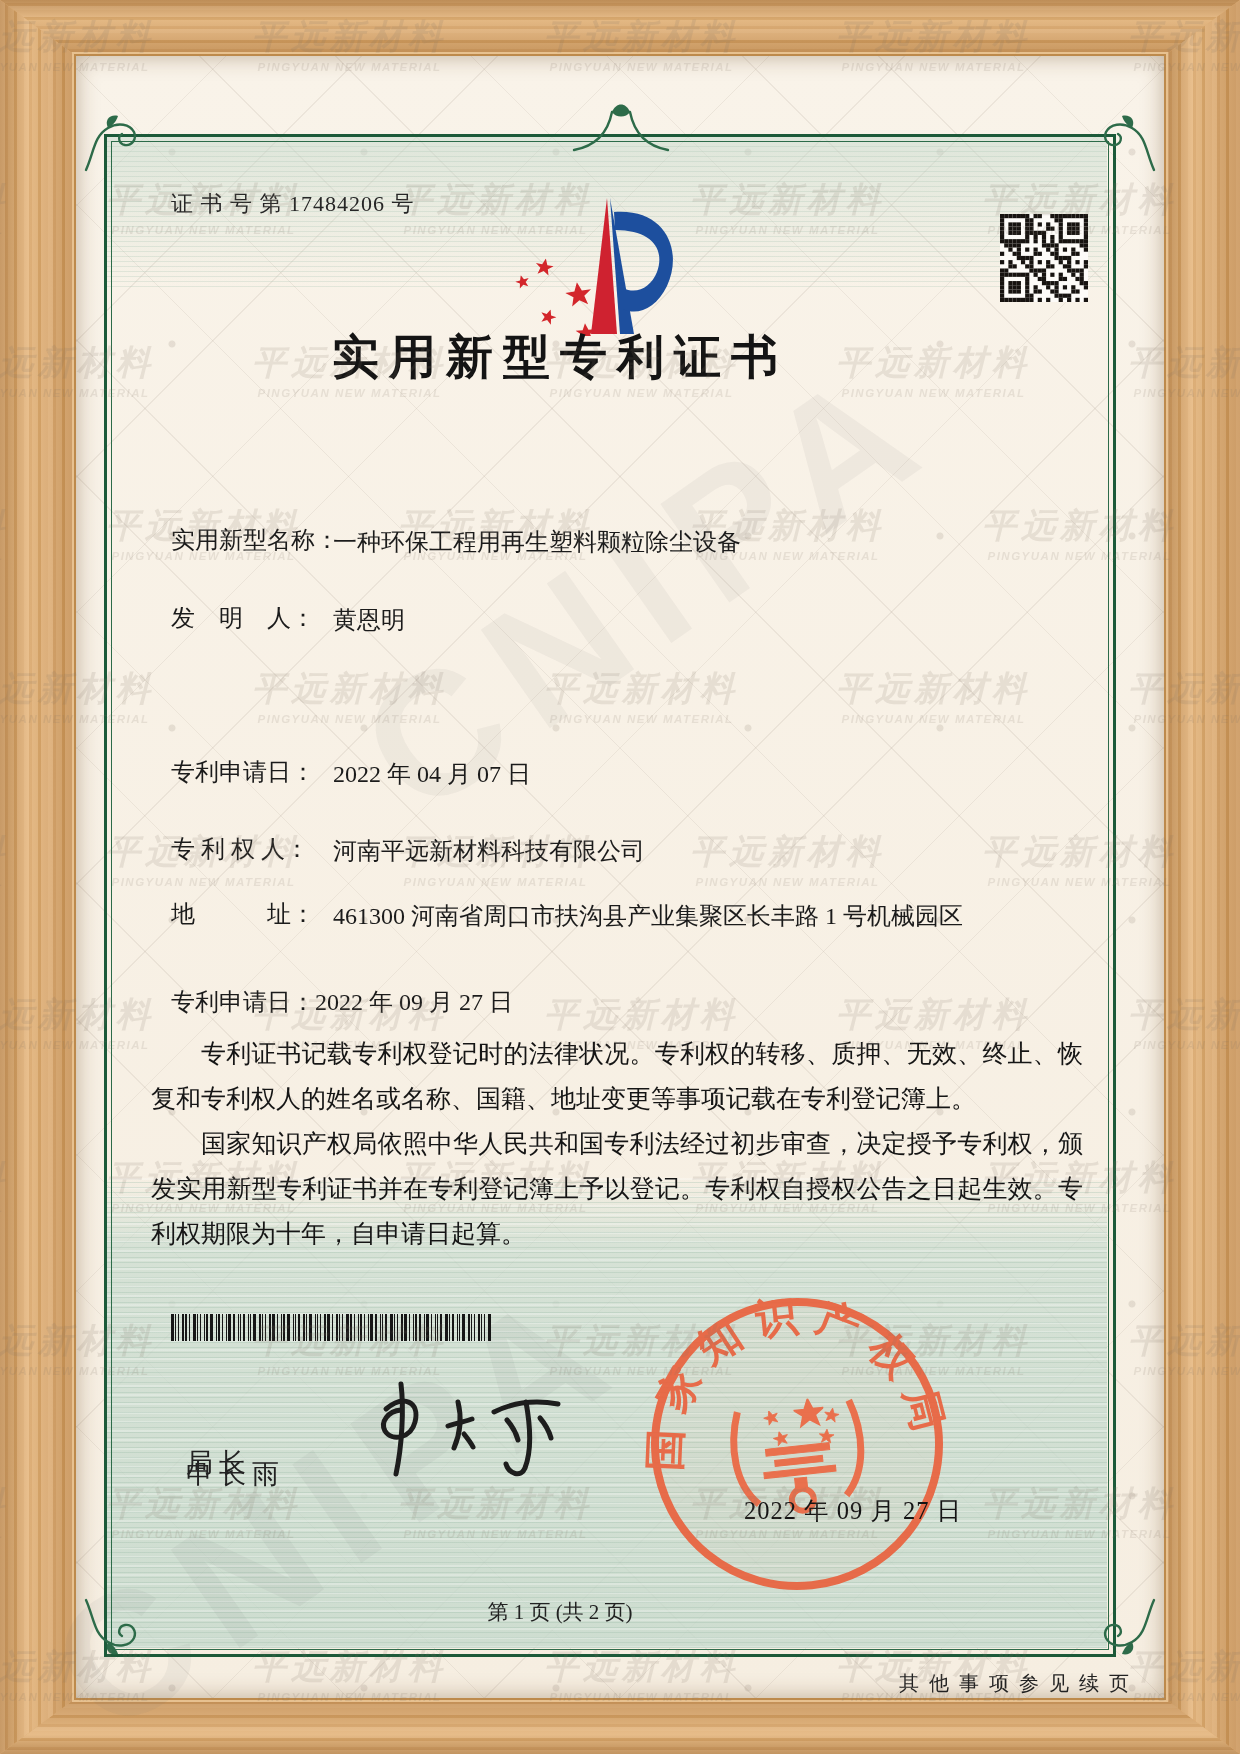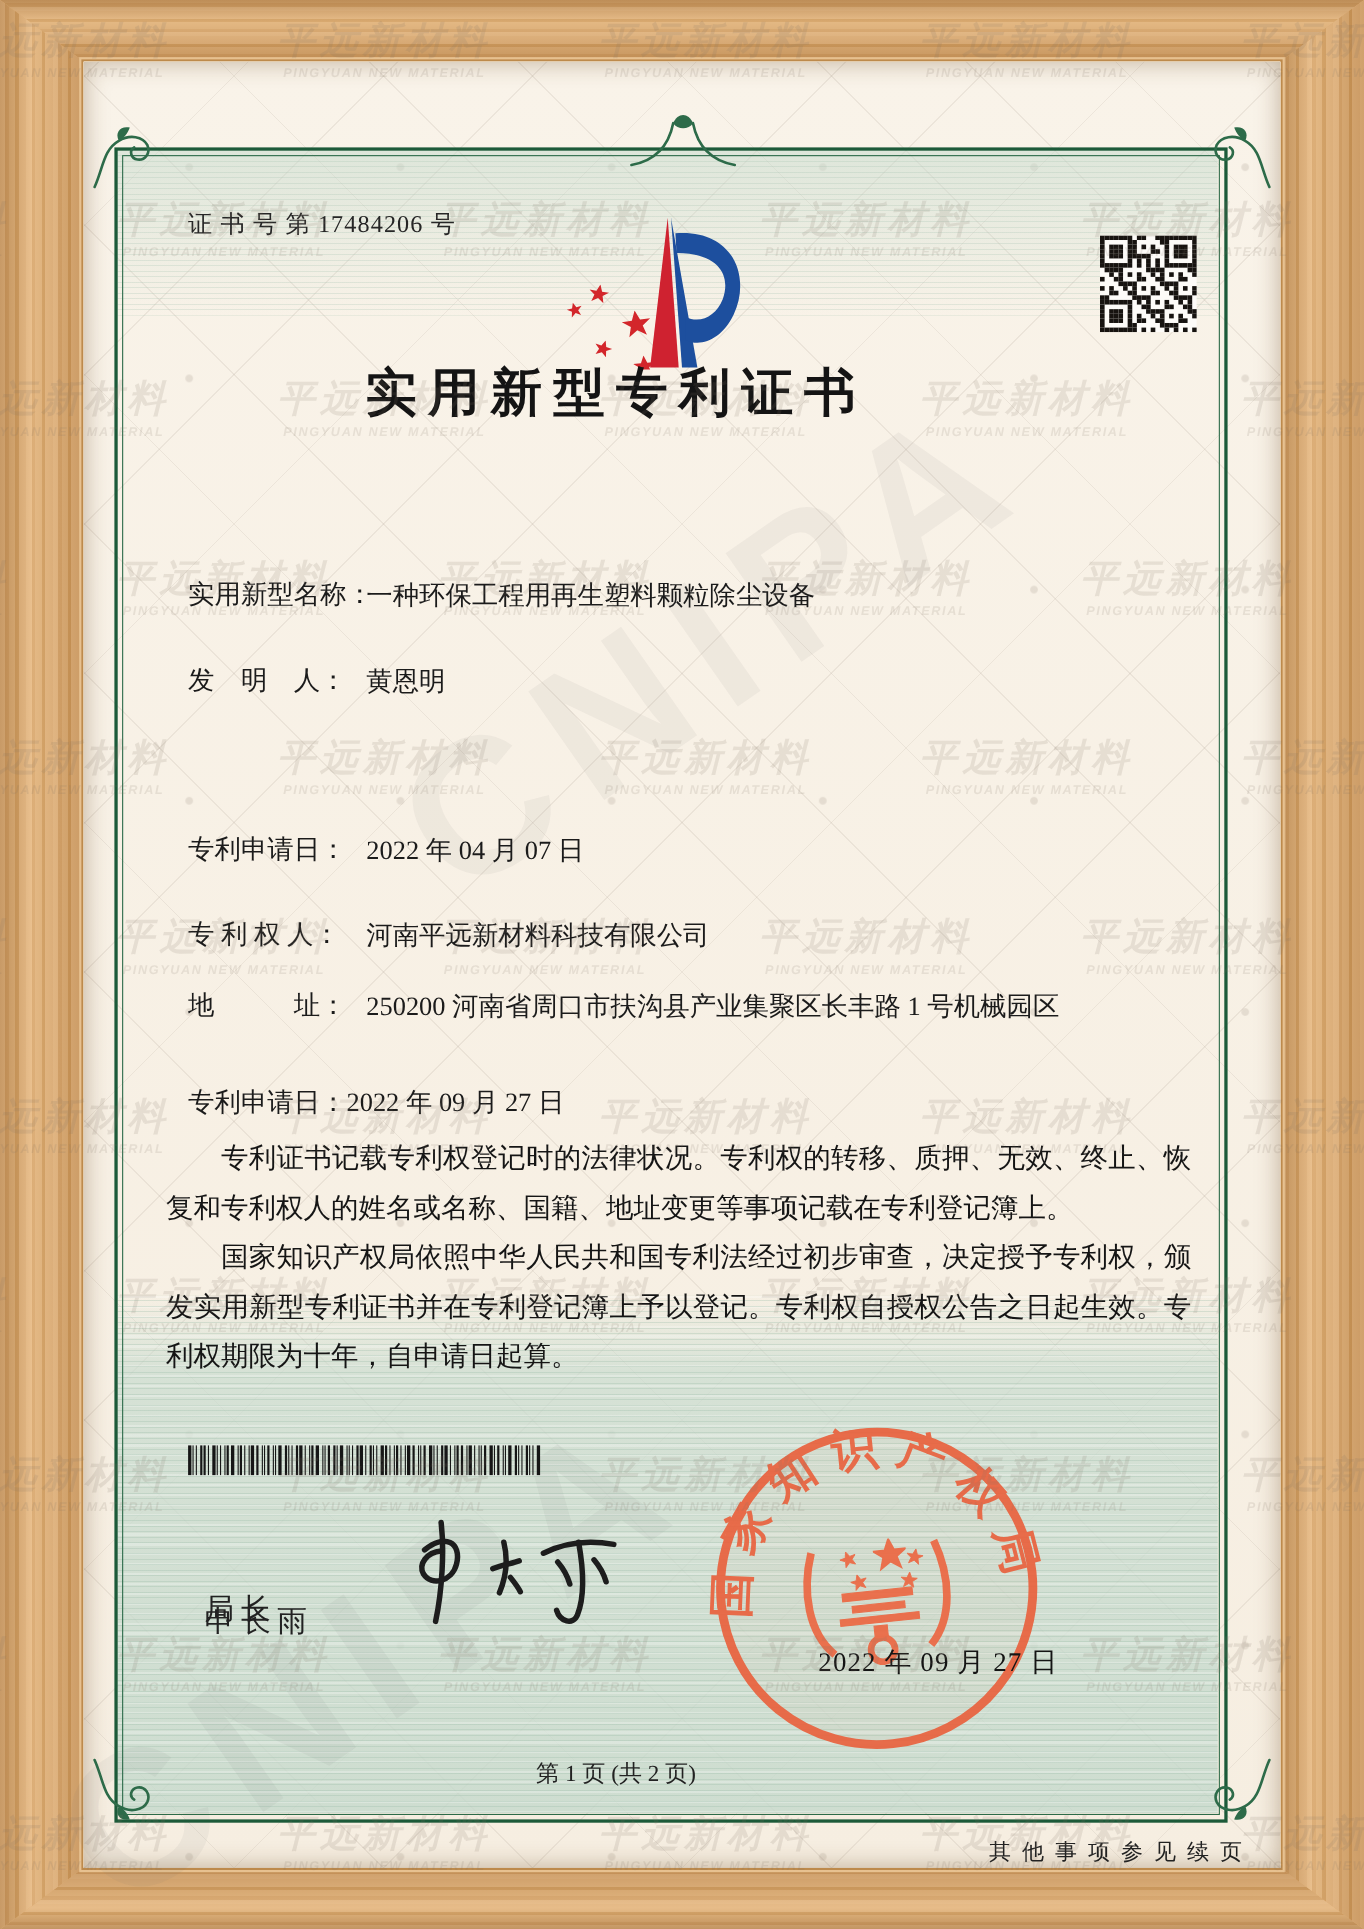"250200 河南省周口市扶沟县产业集聚区长丰路 1 号机械园区" span.field-value { text: 250200 -> 461300 }
